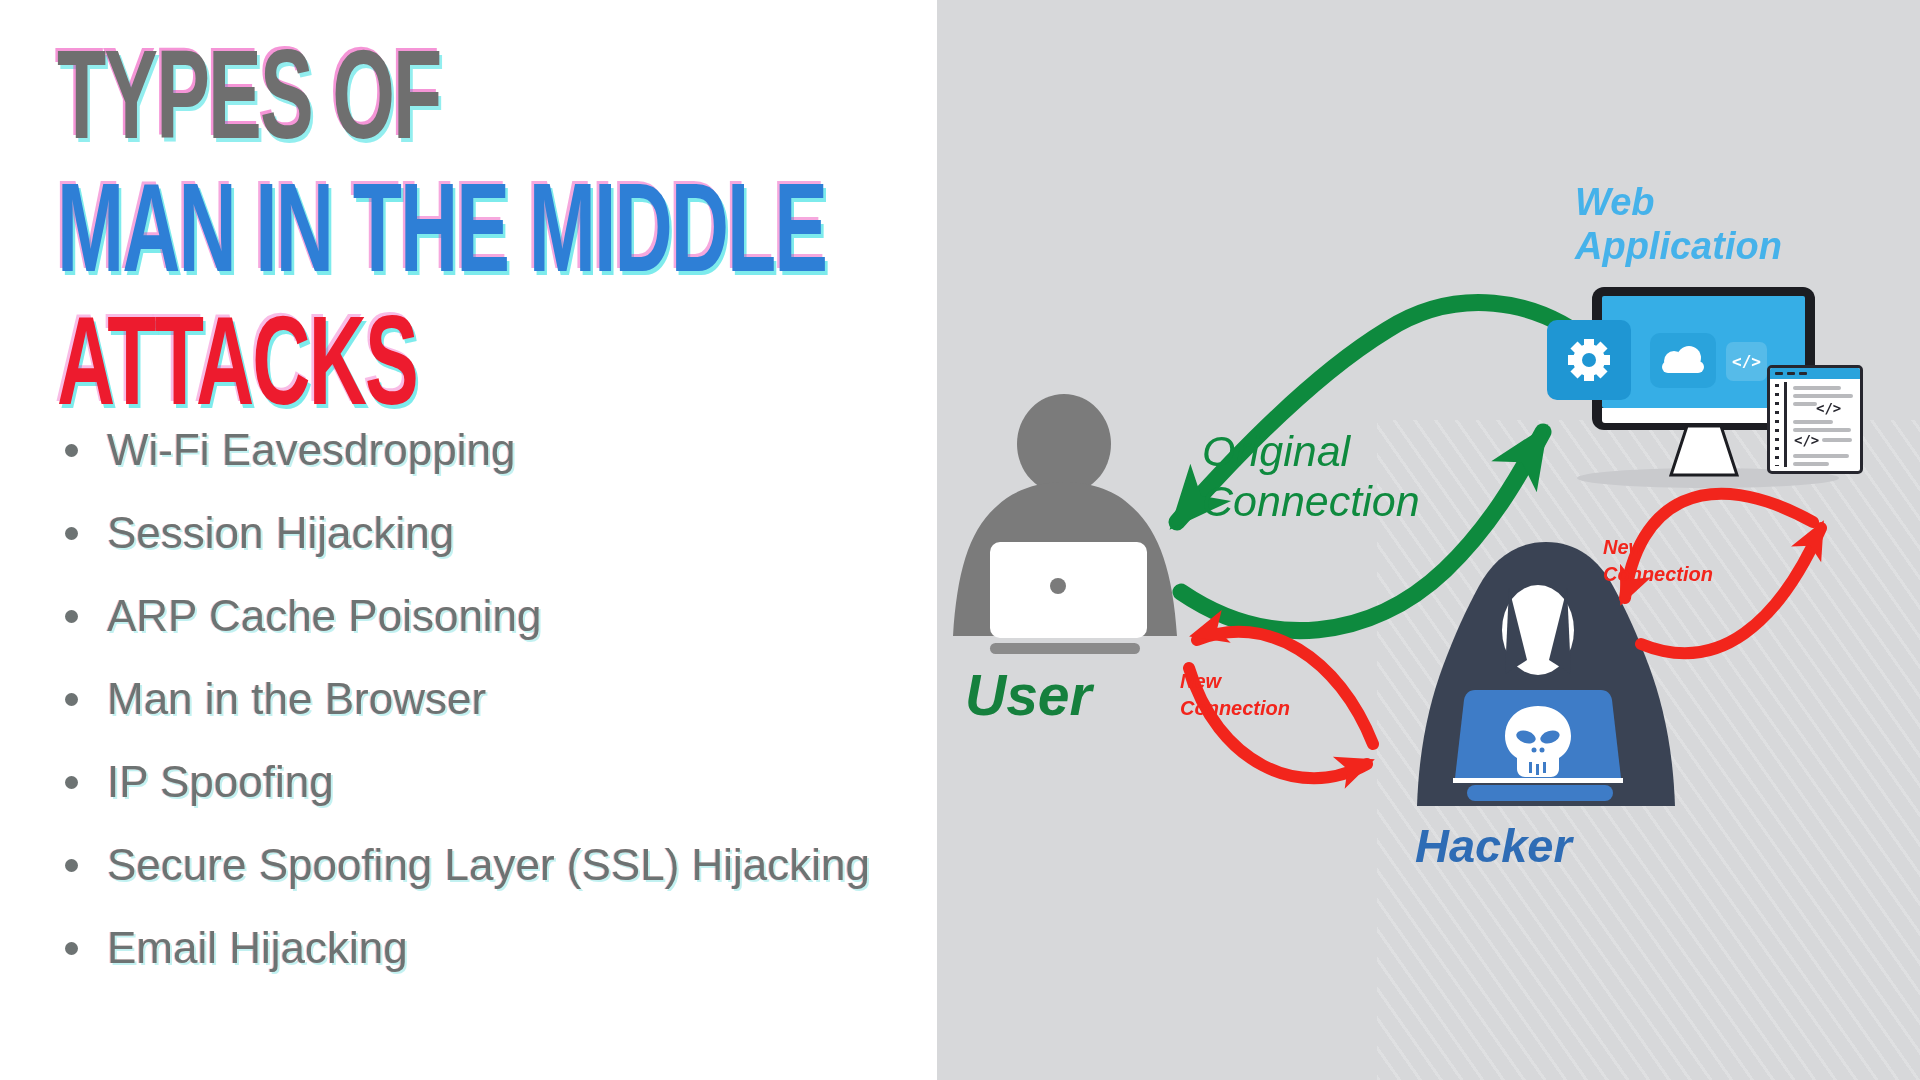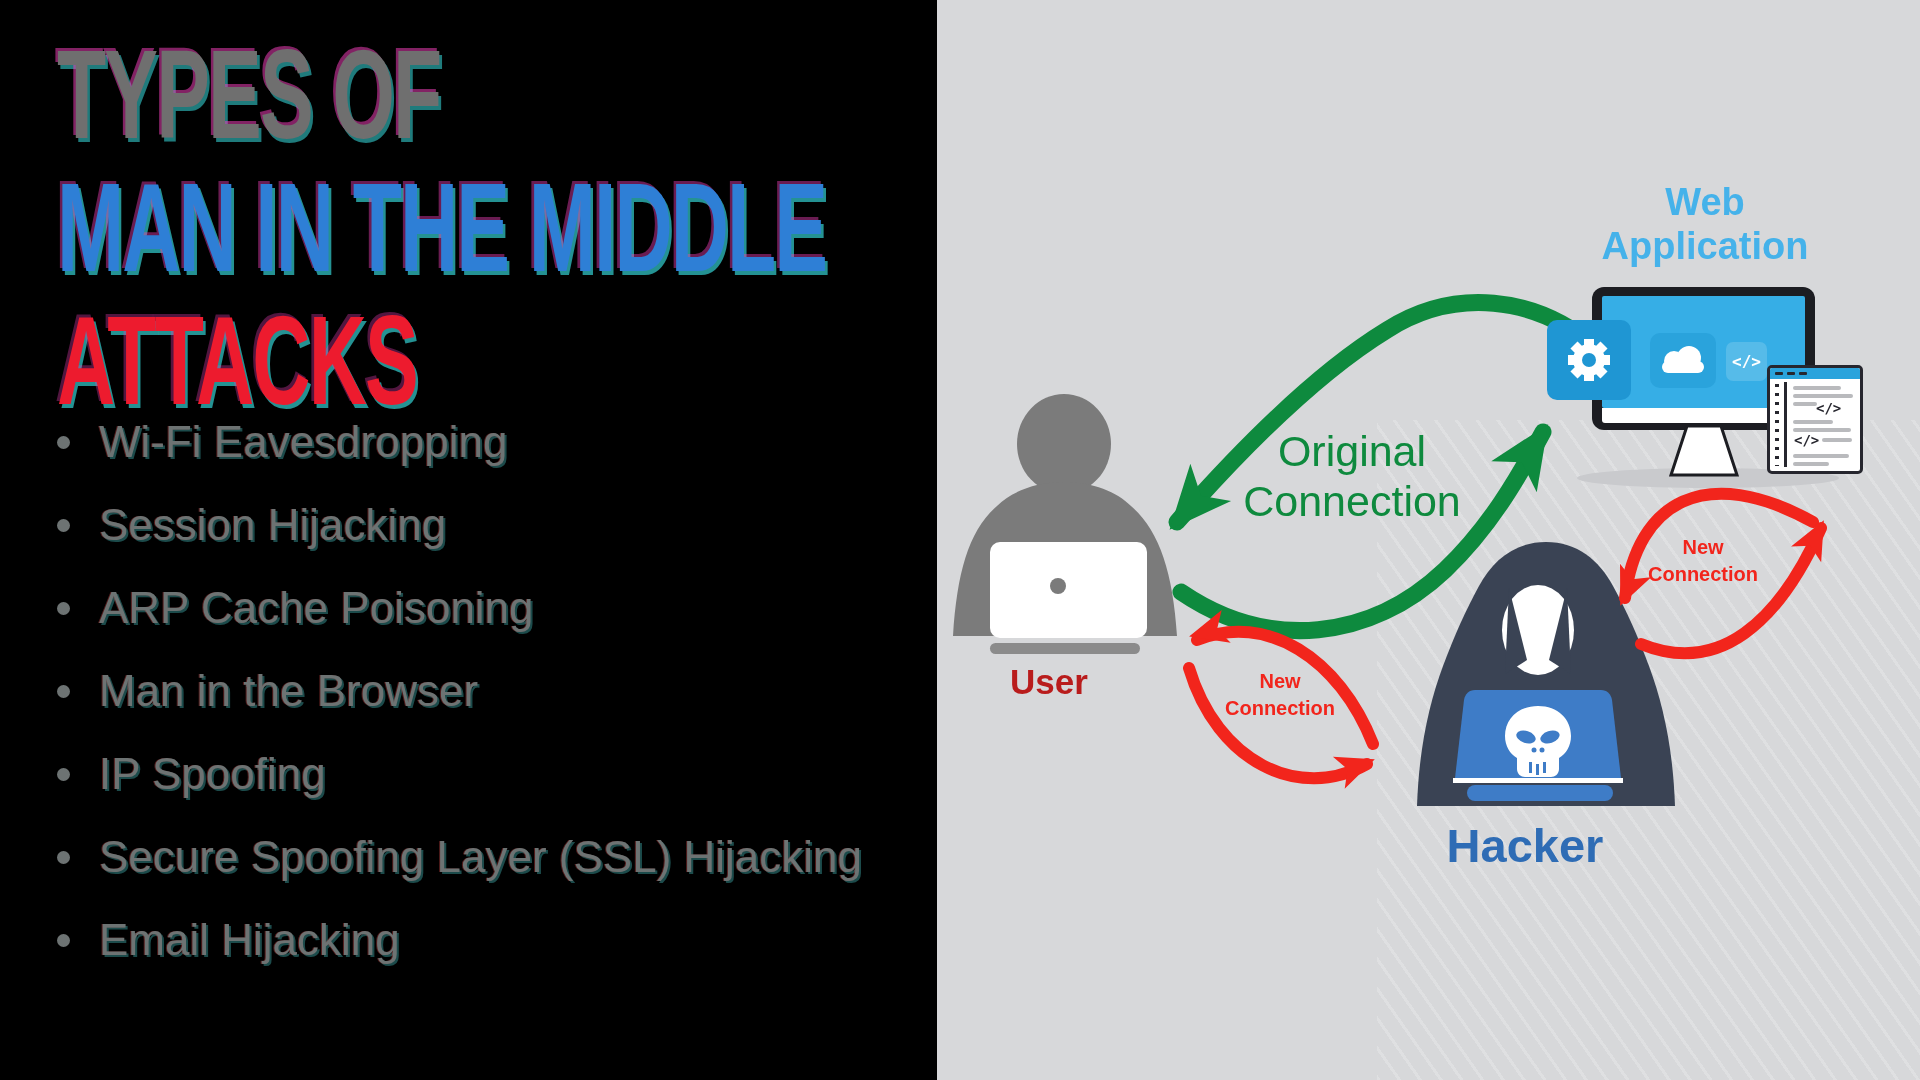"TYPES OF" .left-panel { background: #000000 -> #ffffff }
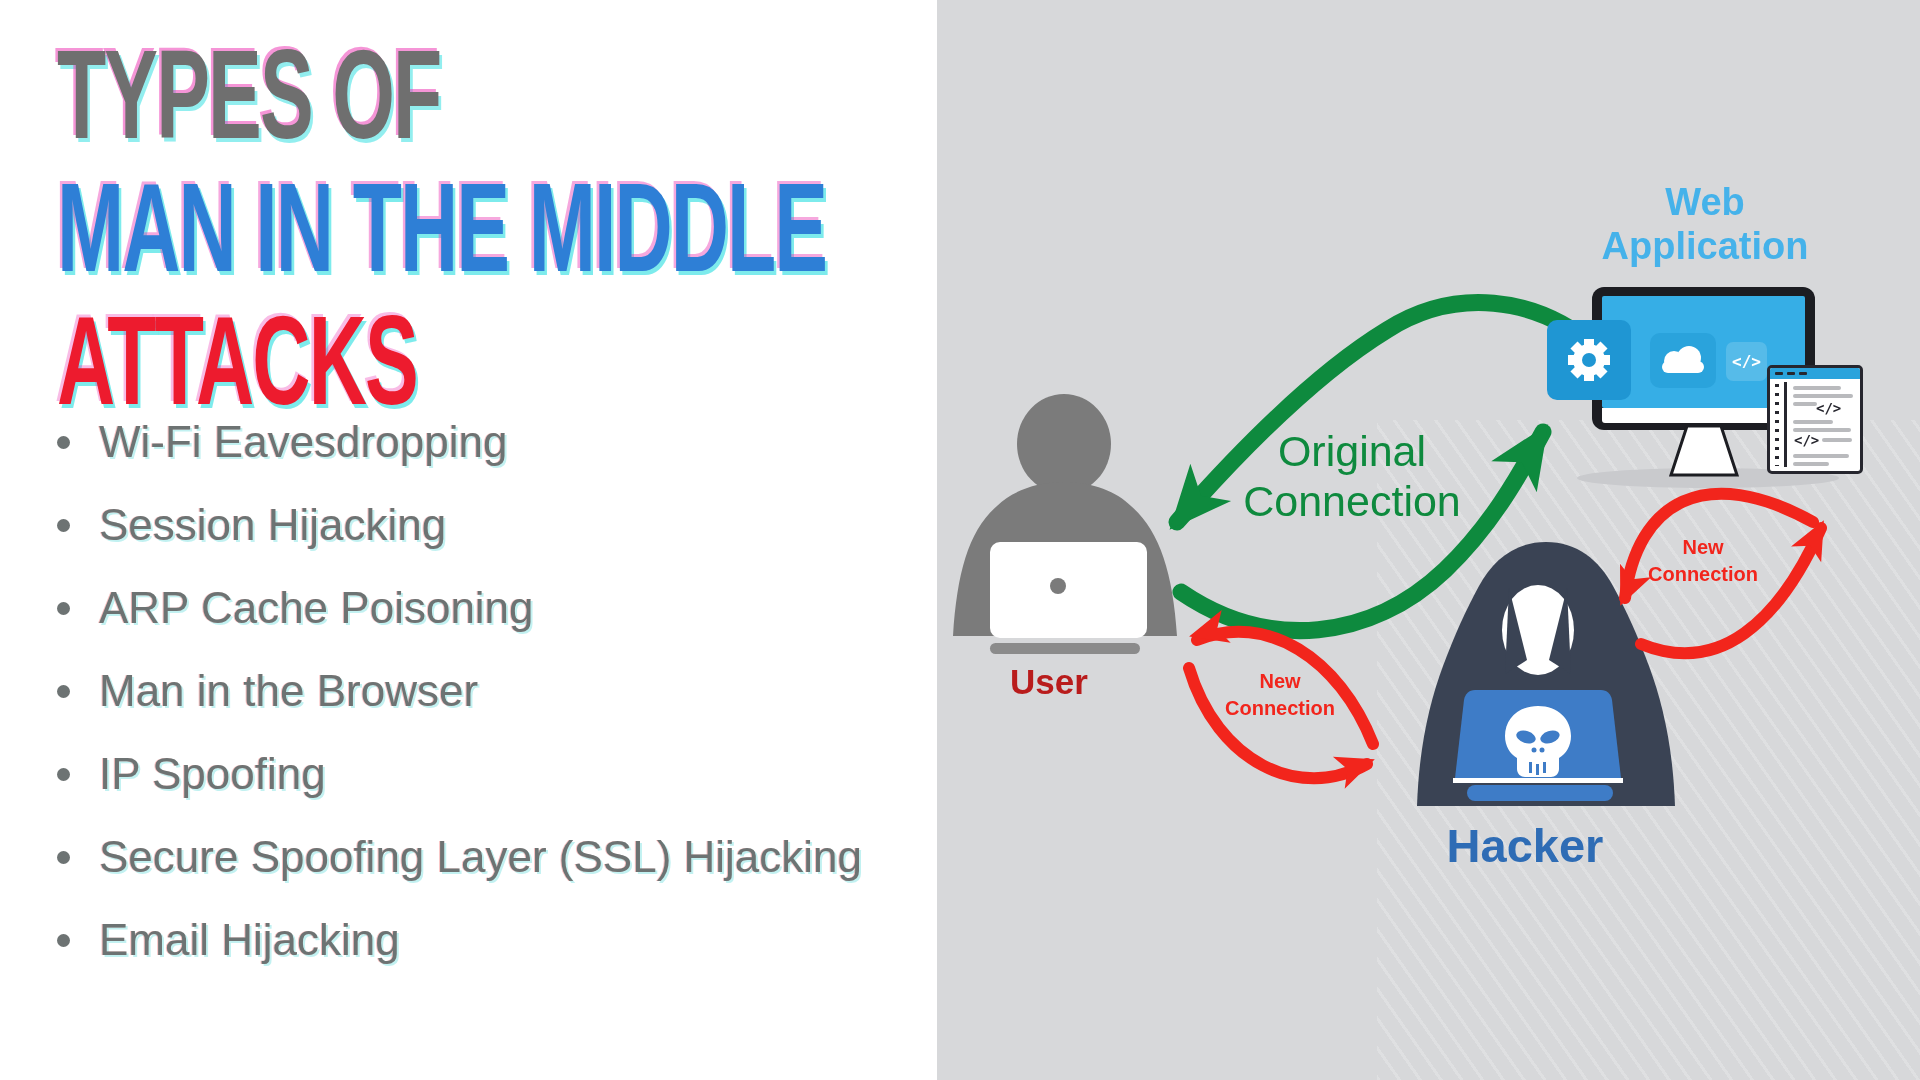"Web" .dlabel { font-style: none -> italic; text-align: center -> left }
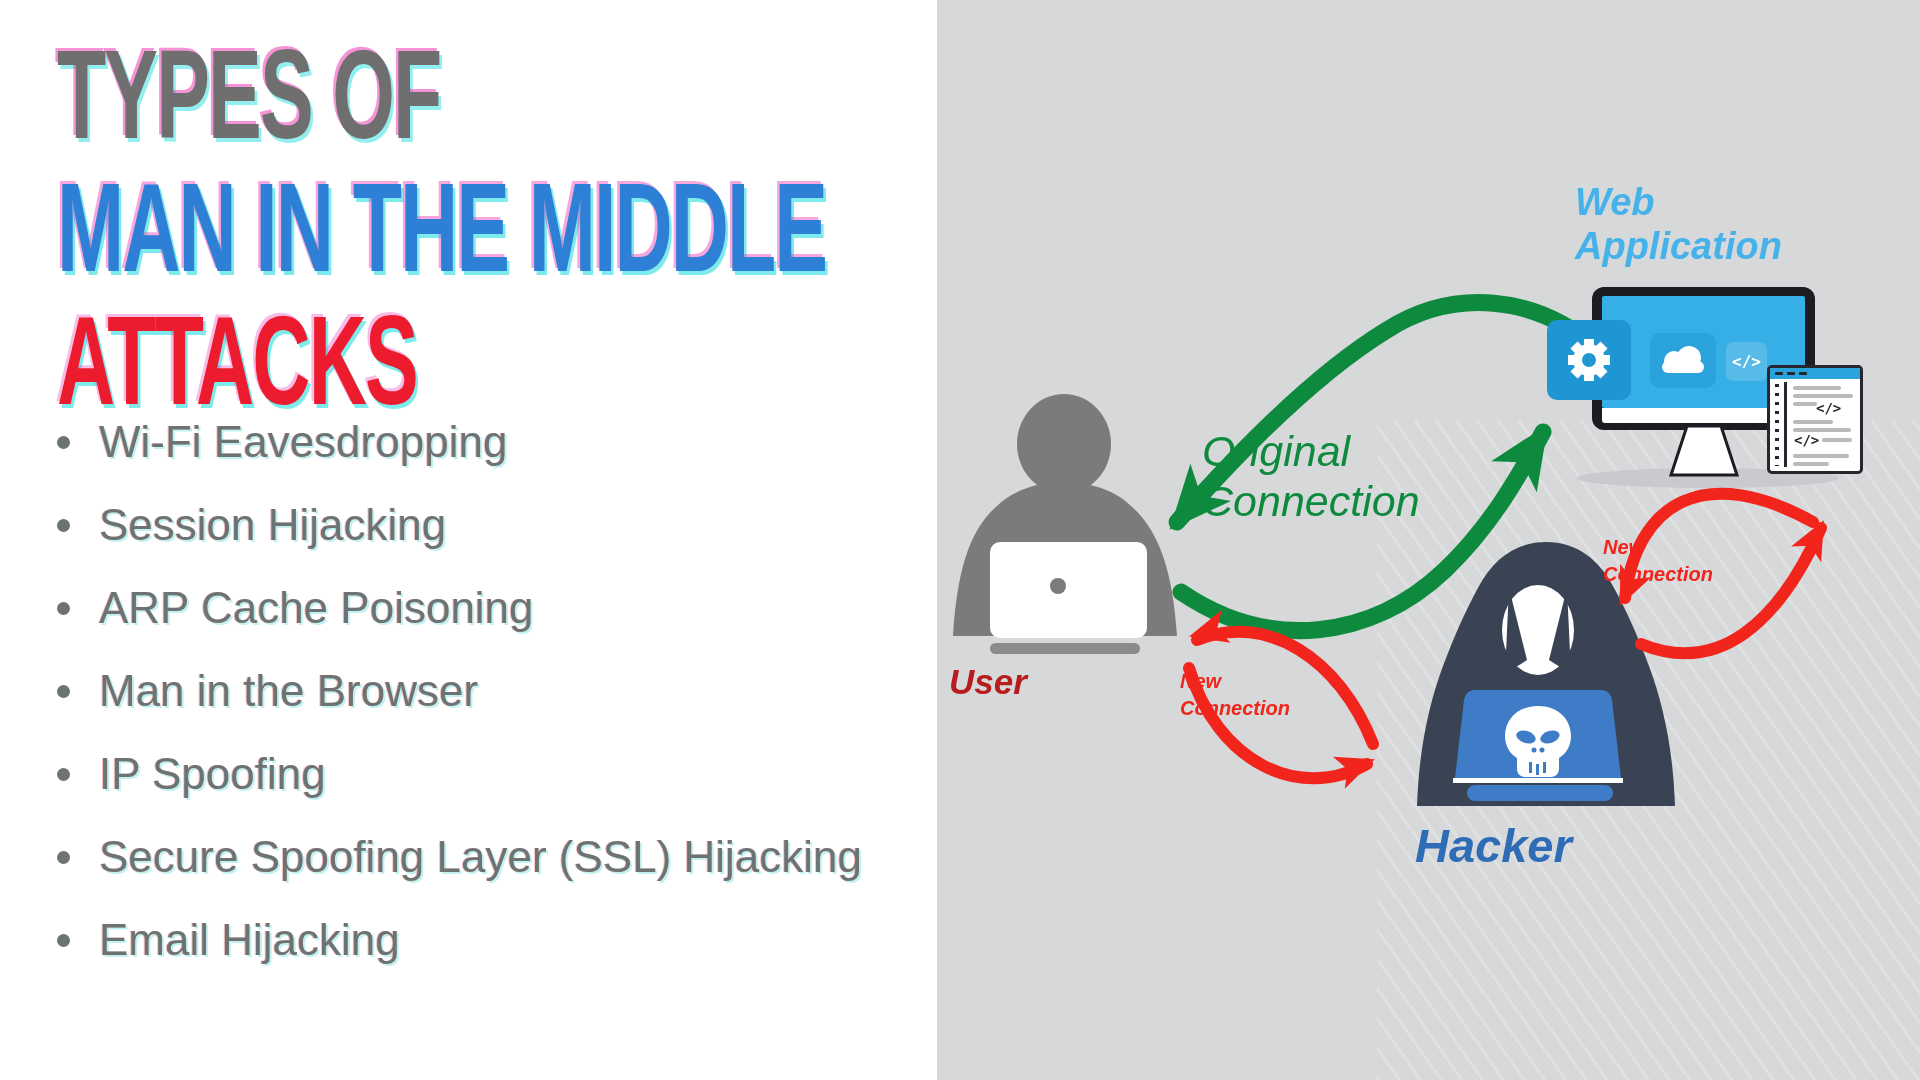"Wi-Fi Eavesdropping" .attack-list { margin: 0 -> 8px }
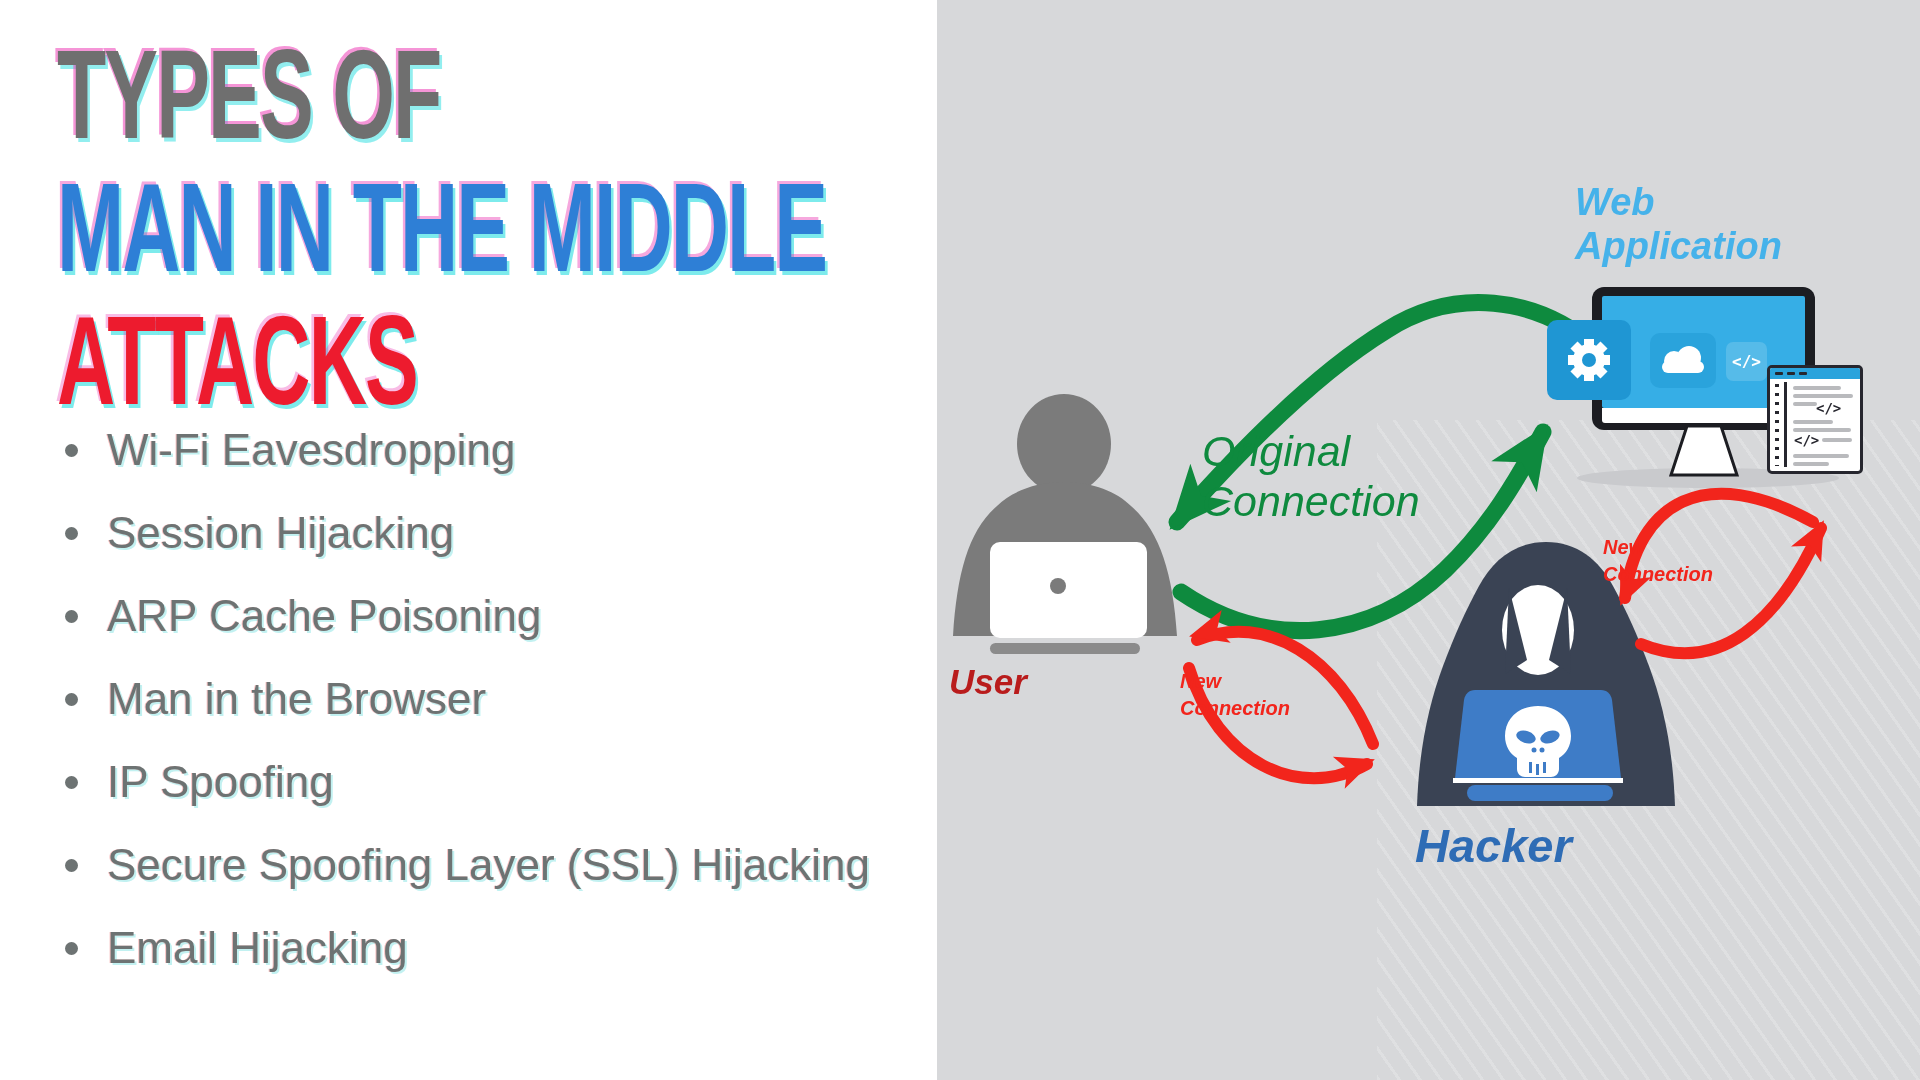"User" .user-label { color: #b91c1c -> #15803d; font-size: 35px -> 57px; left: 12px -> 28px }
